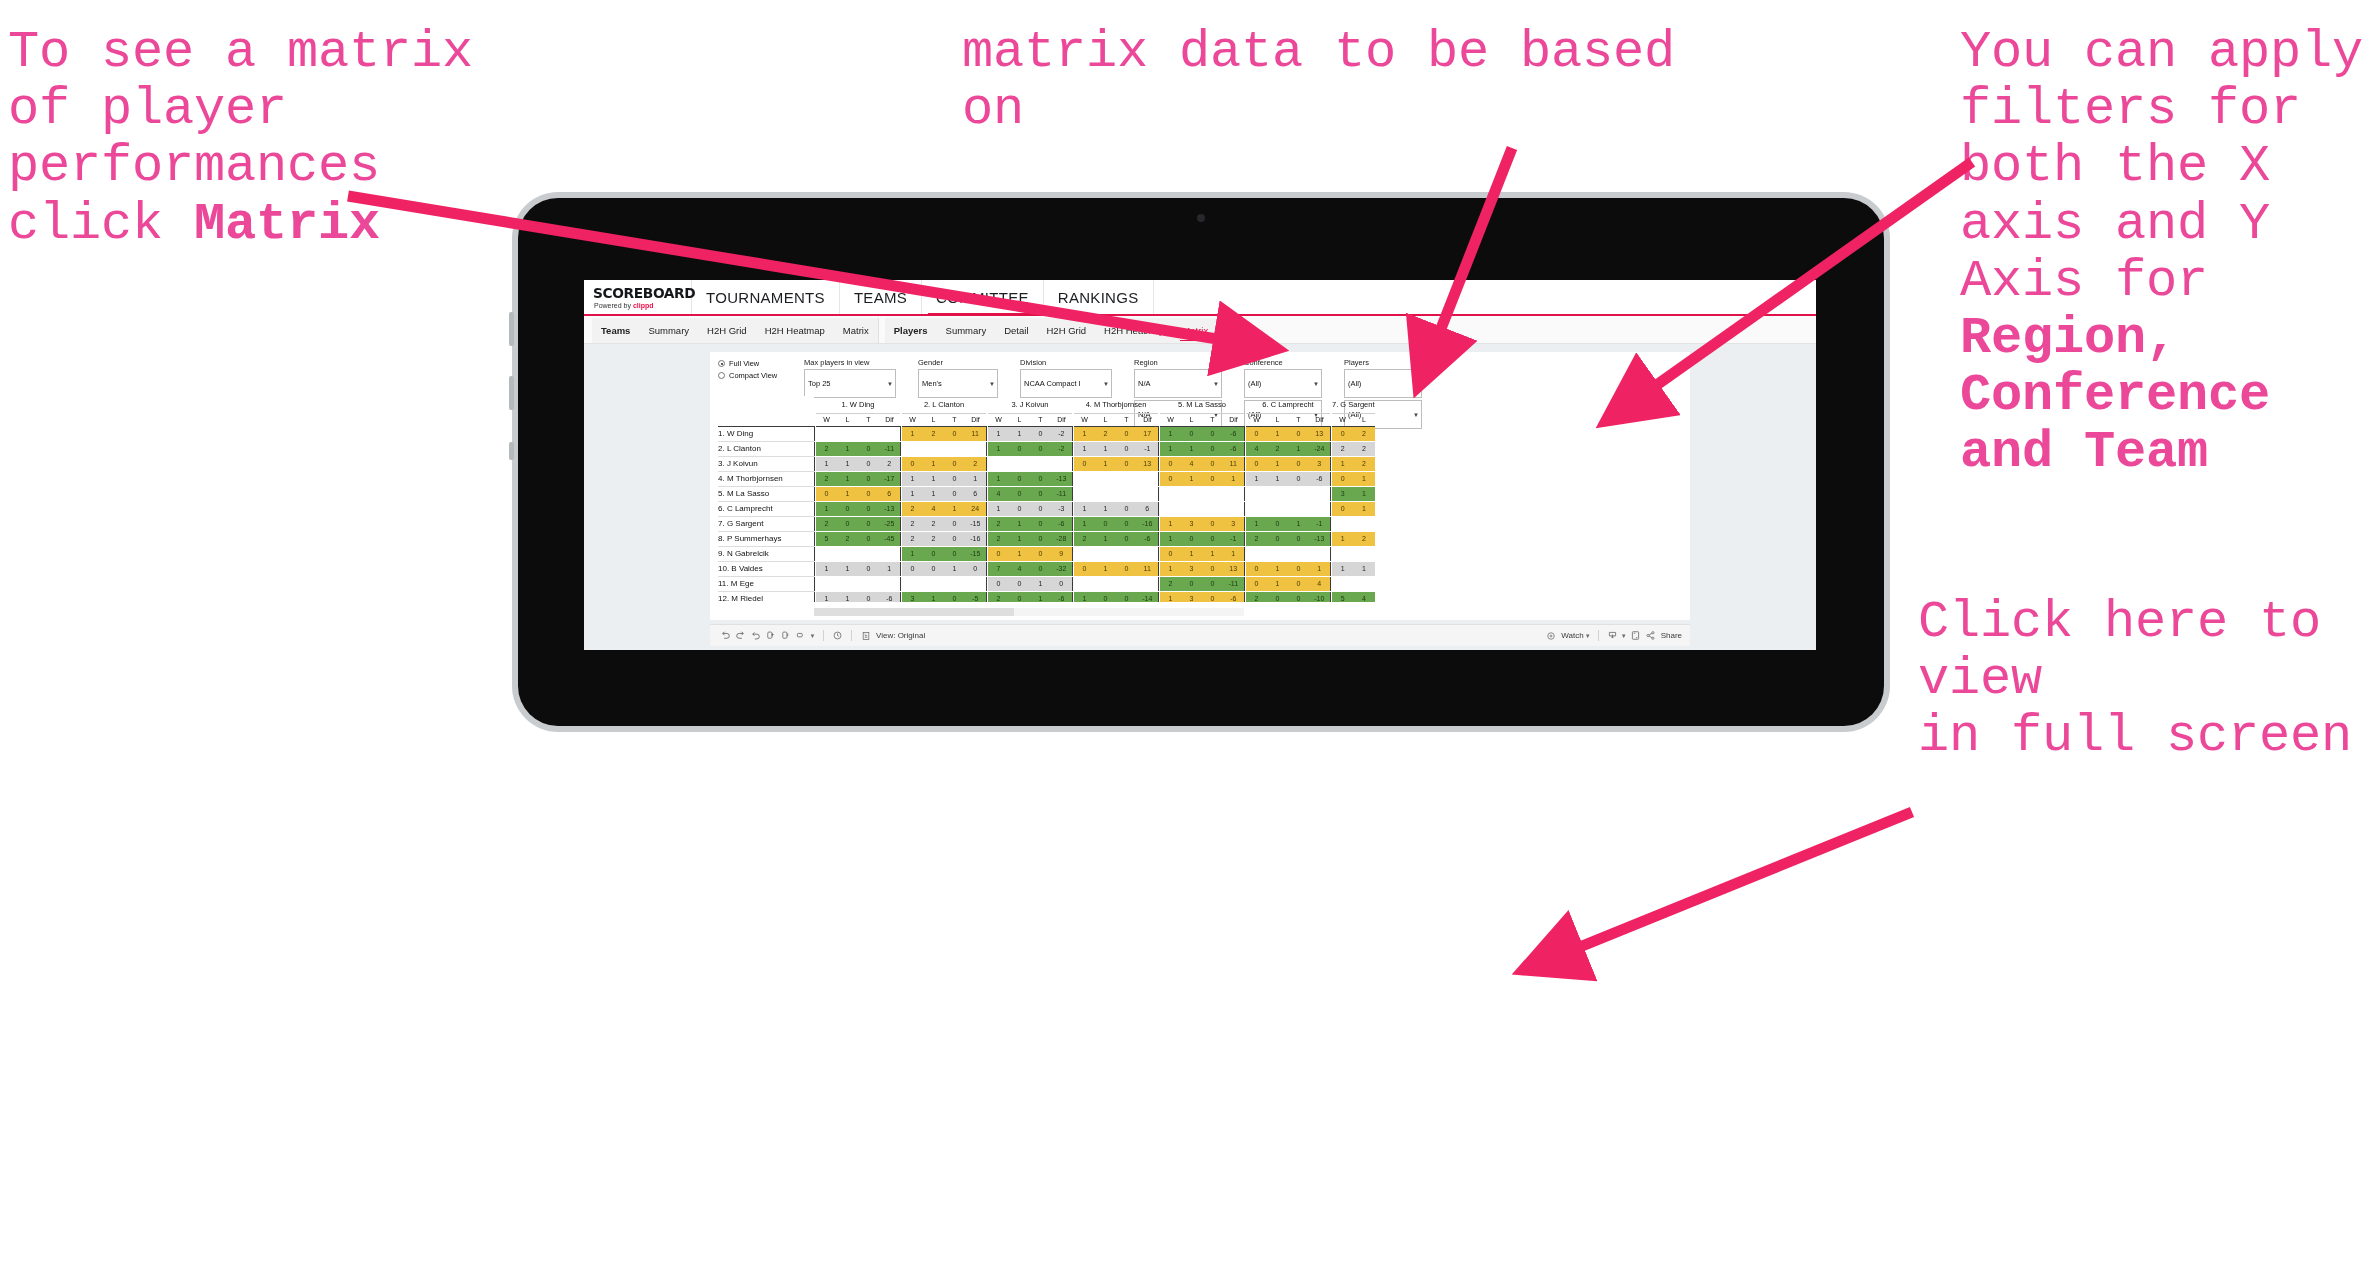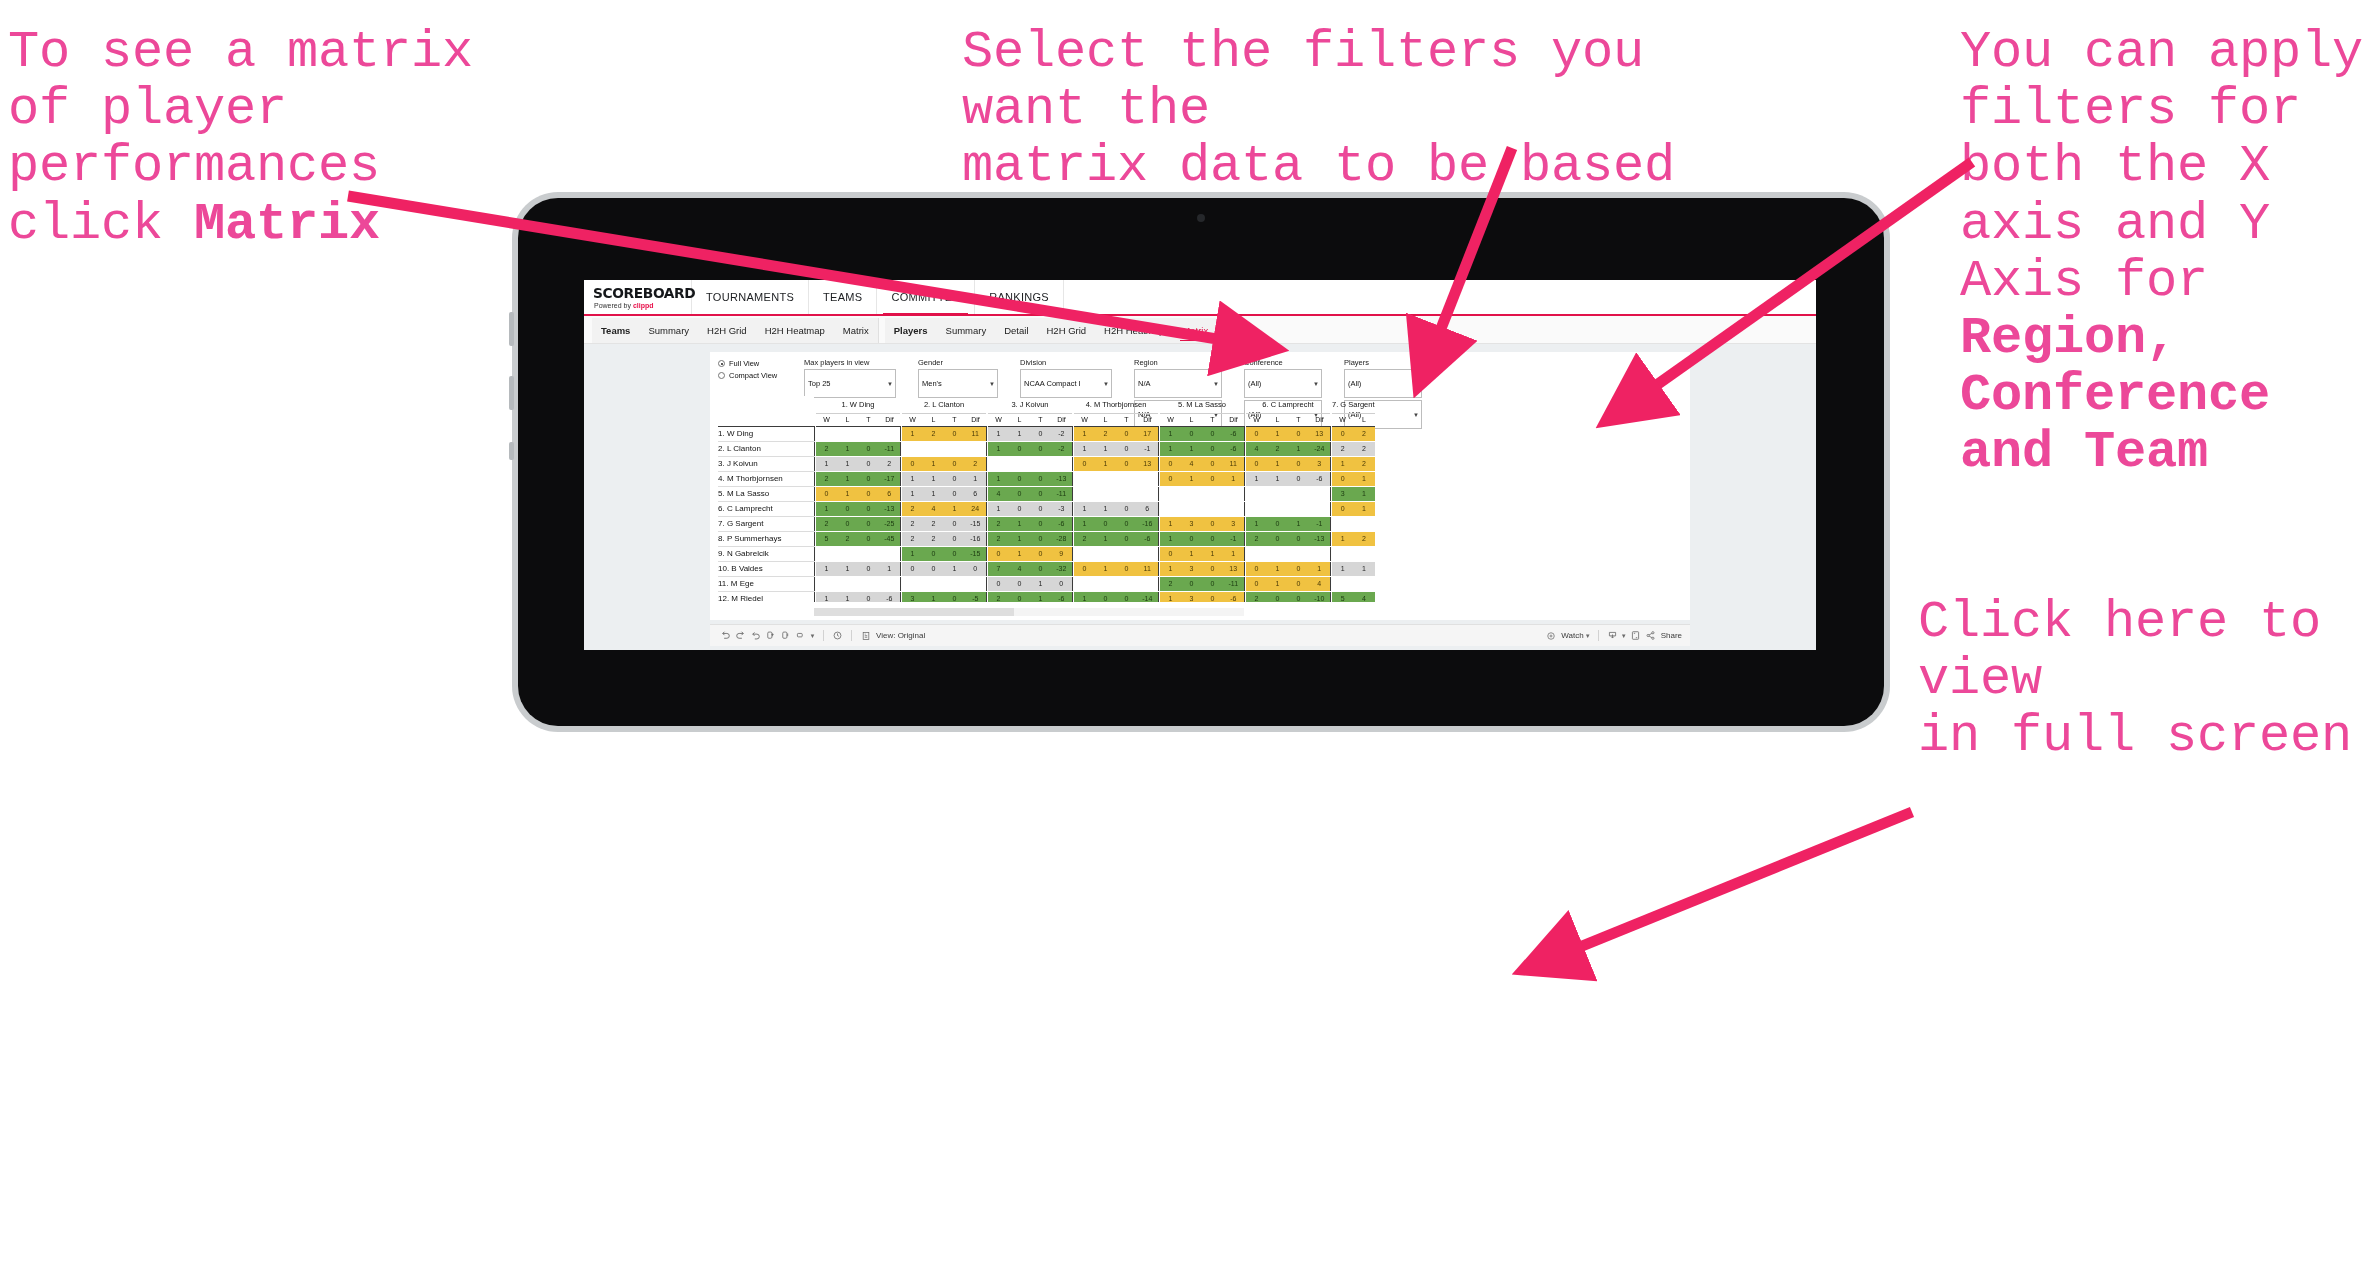"Select the filters you want" div { html: <div>Select the filters you want the</div> -> none }
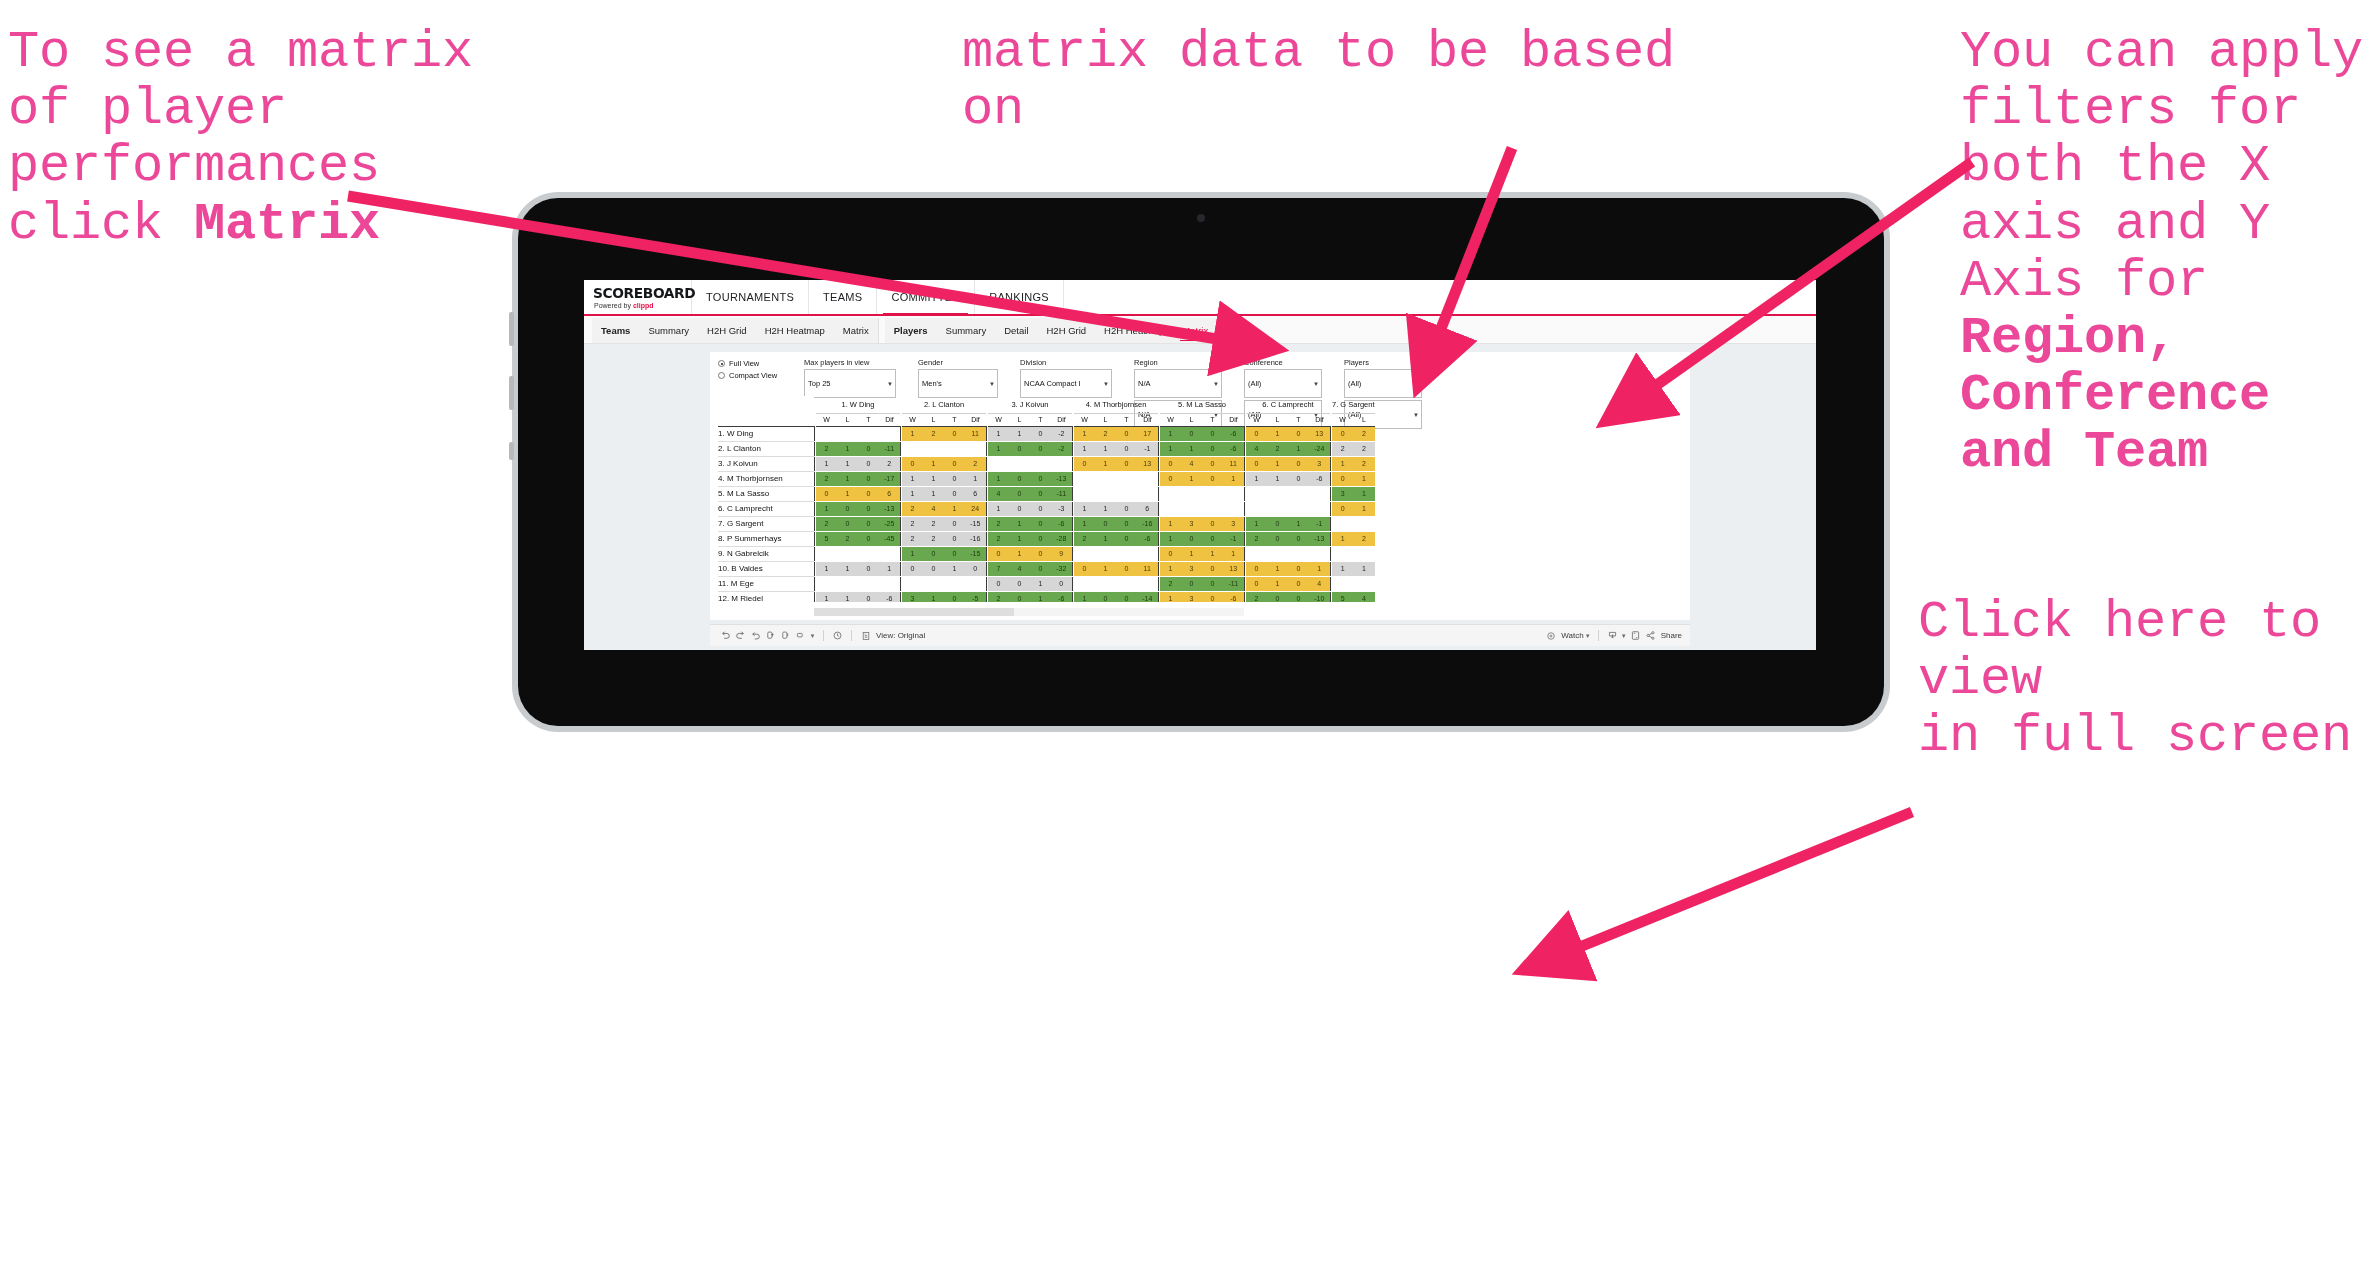"TOURNAMENTS" .nav-item { font-size: 11px -> 15px }
